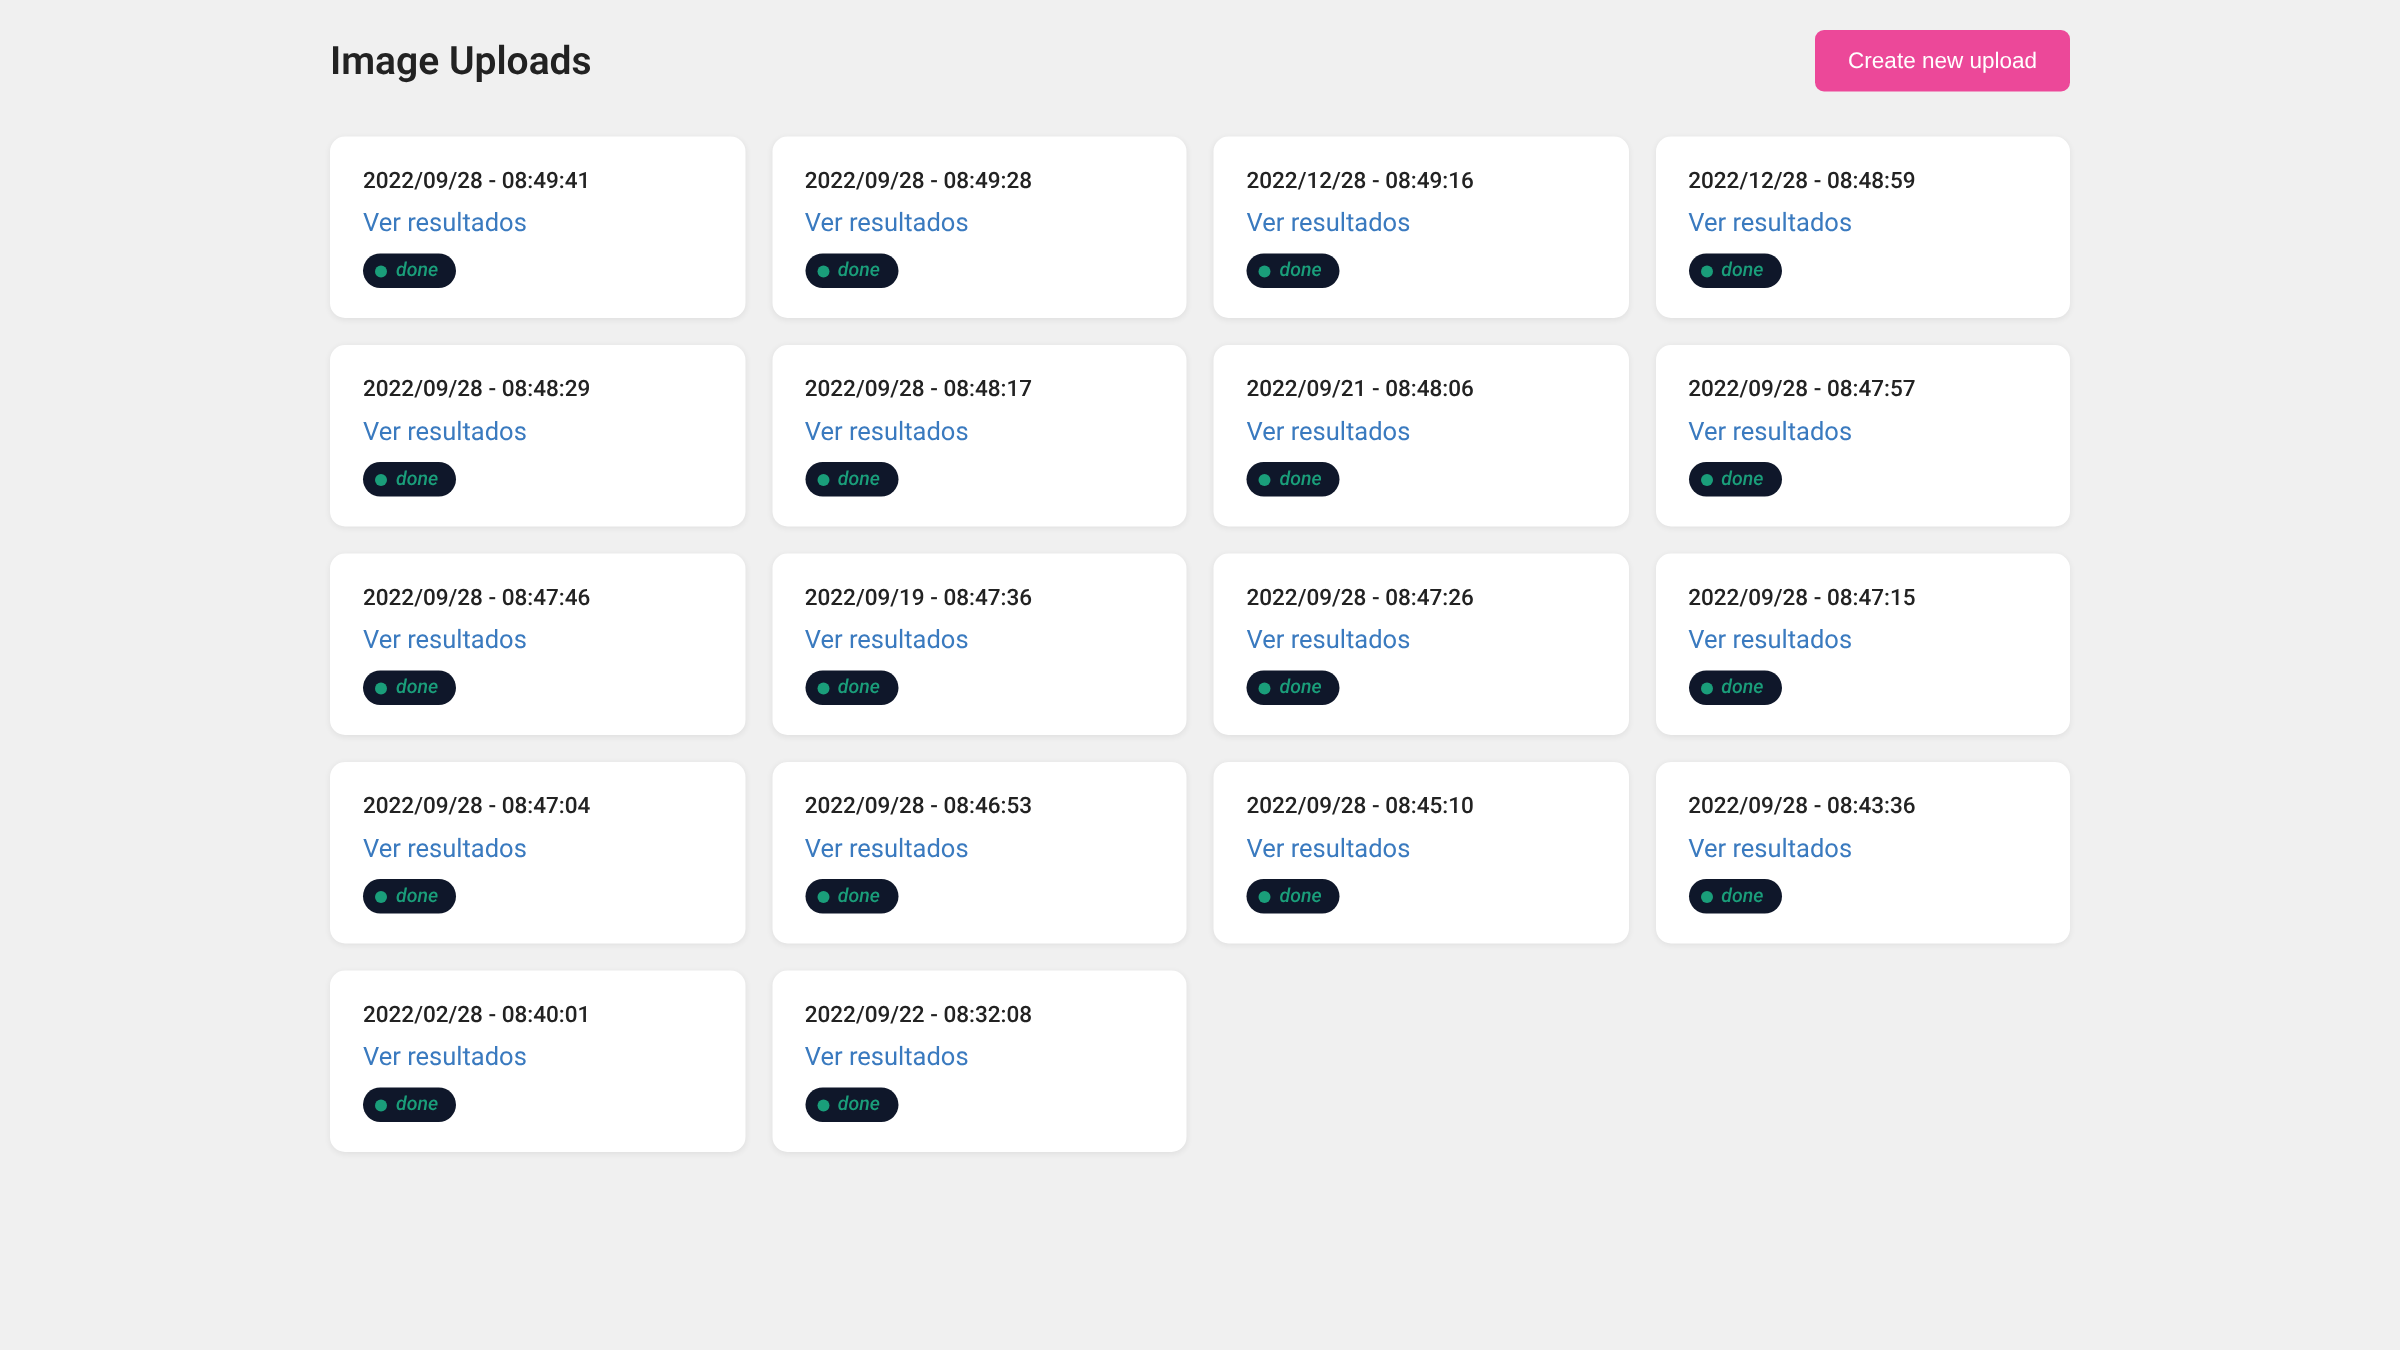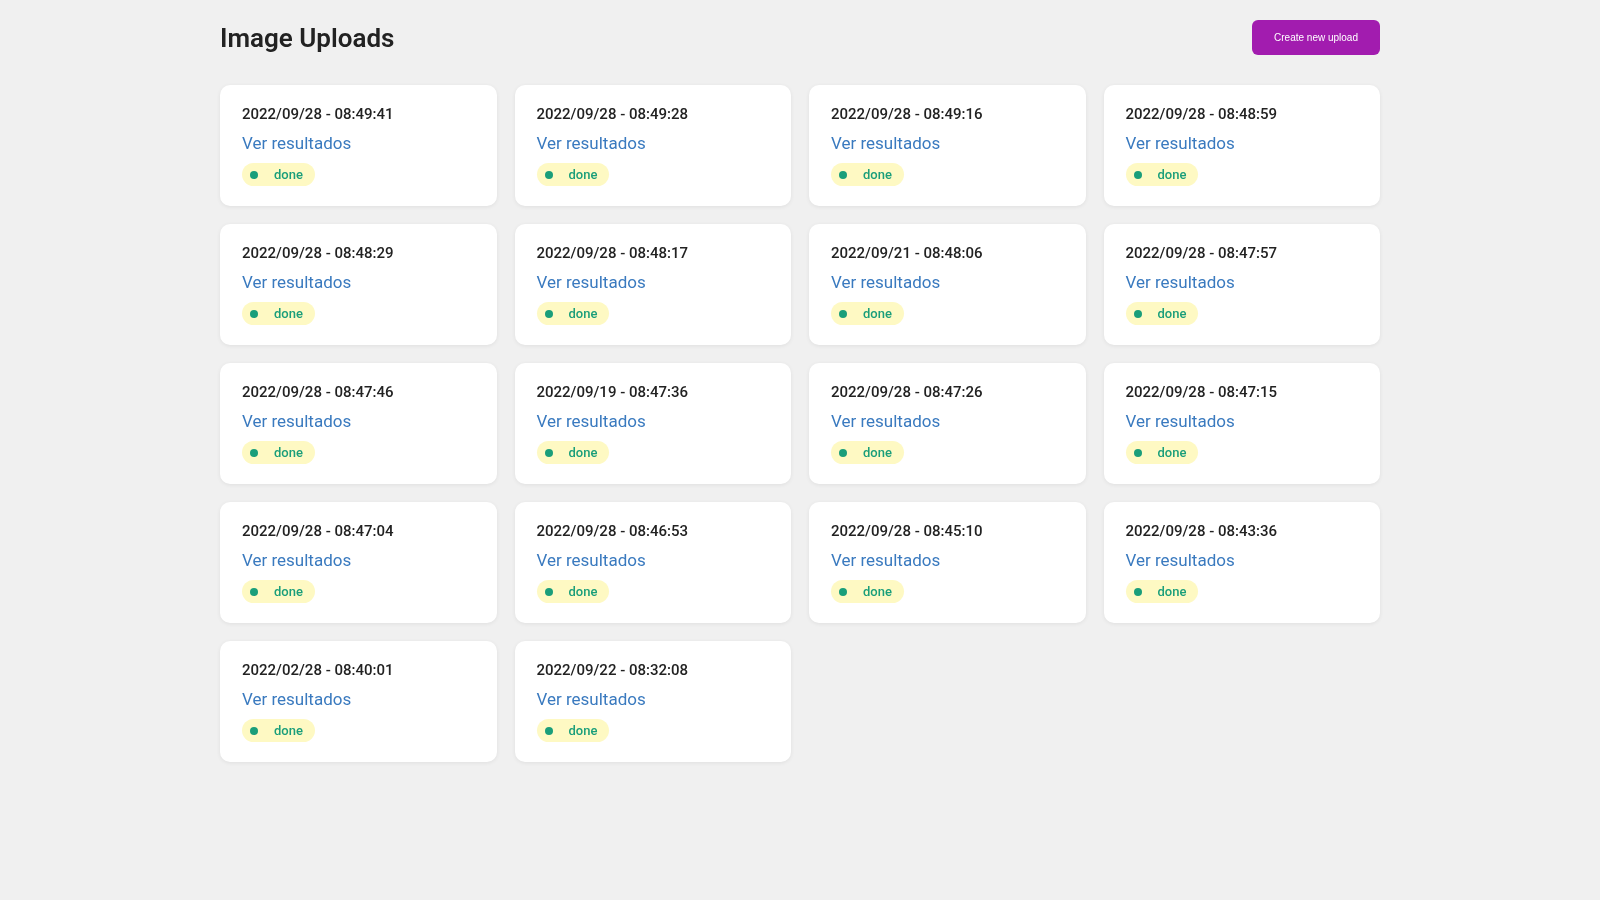"Create new upload" .create-button { background-color: #a21caf -> #ec4899; font-size: 10px -> 15px }
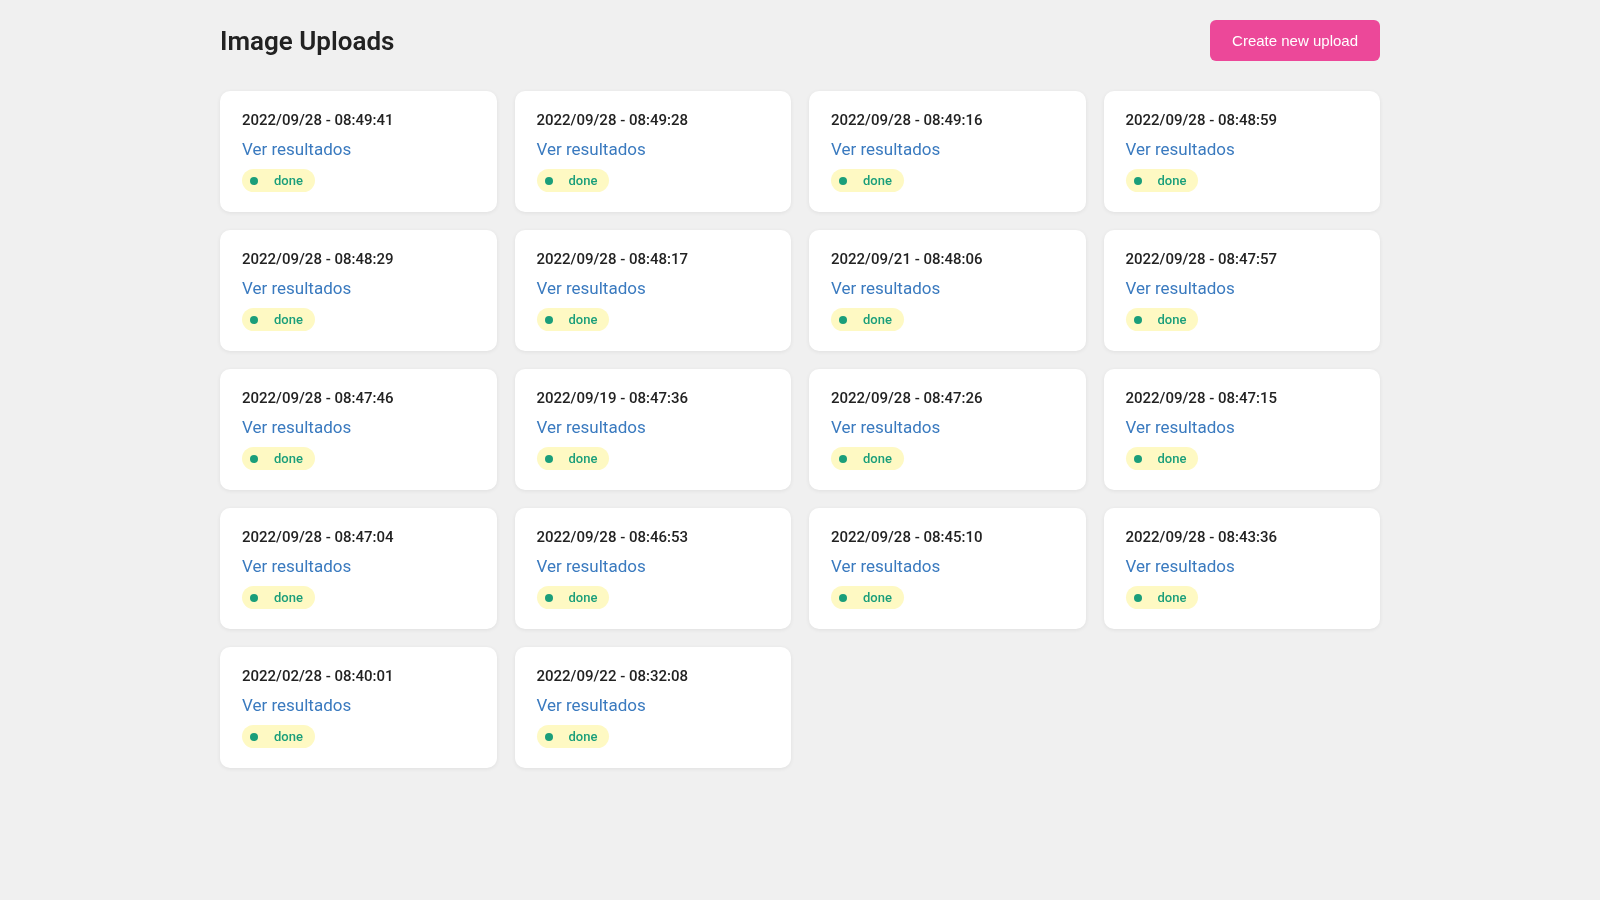"2022/09/28 - 08:49:16" span.card-timestamp { text: 2022/09/28 -> 2022/12/28 }
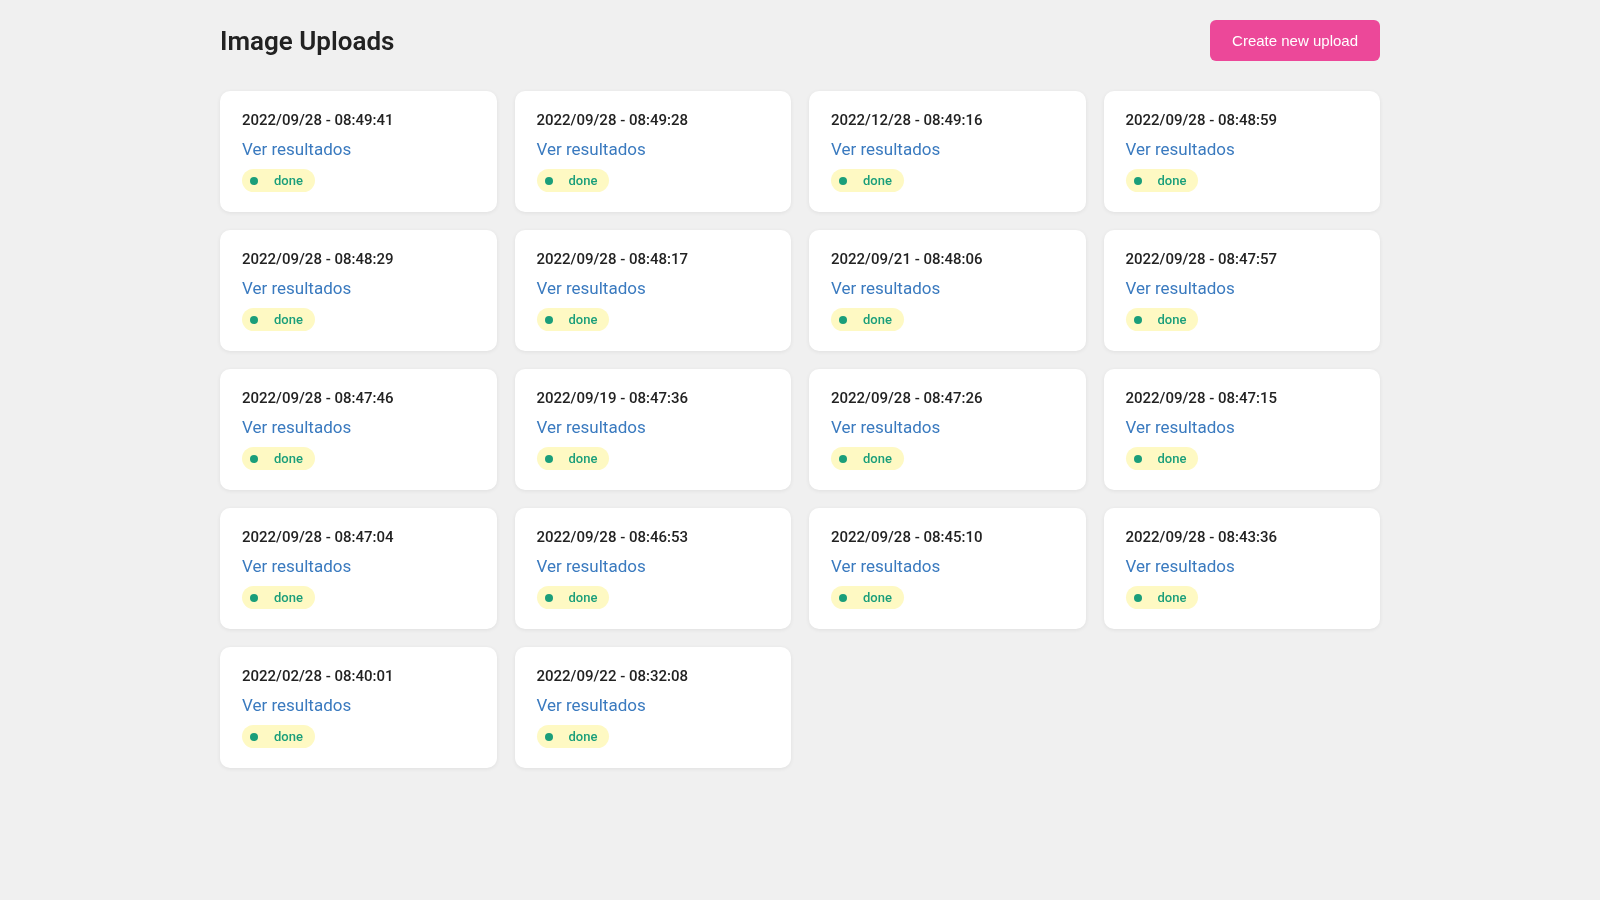"2022/09/28 - 08:48:59" span.card-timestamp { text: 2022/09/28 -> 2022/12/28 }
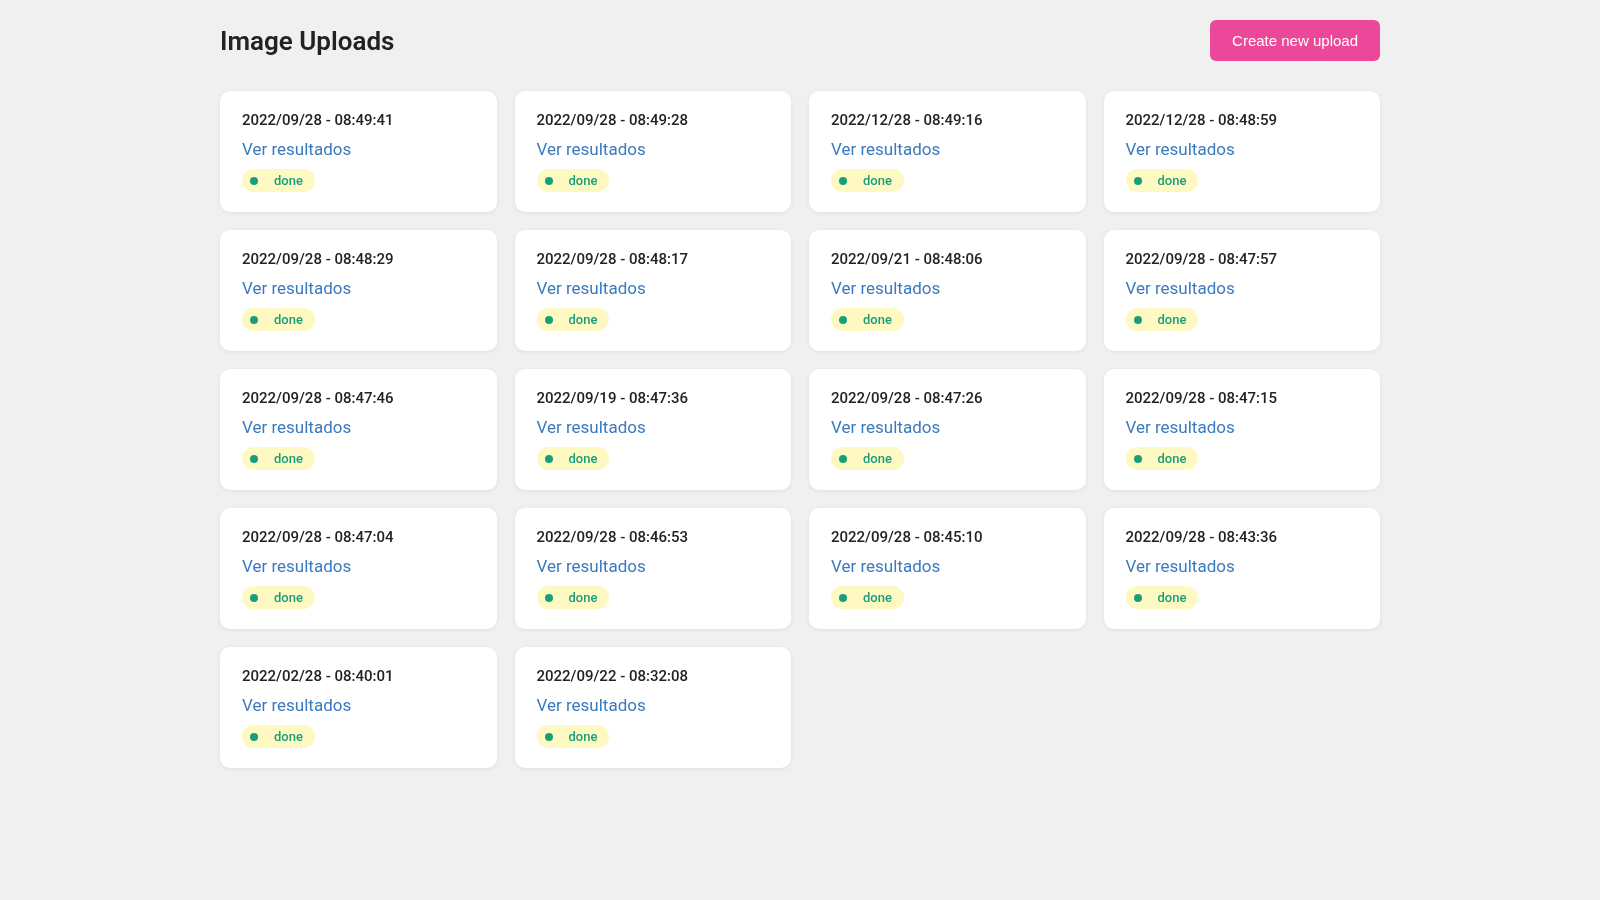"done" .status-badge { background-color: #fef9c3 -> #0f172a; font-style: none -> italic; gap: 16px -> 6px }
